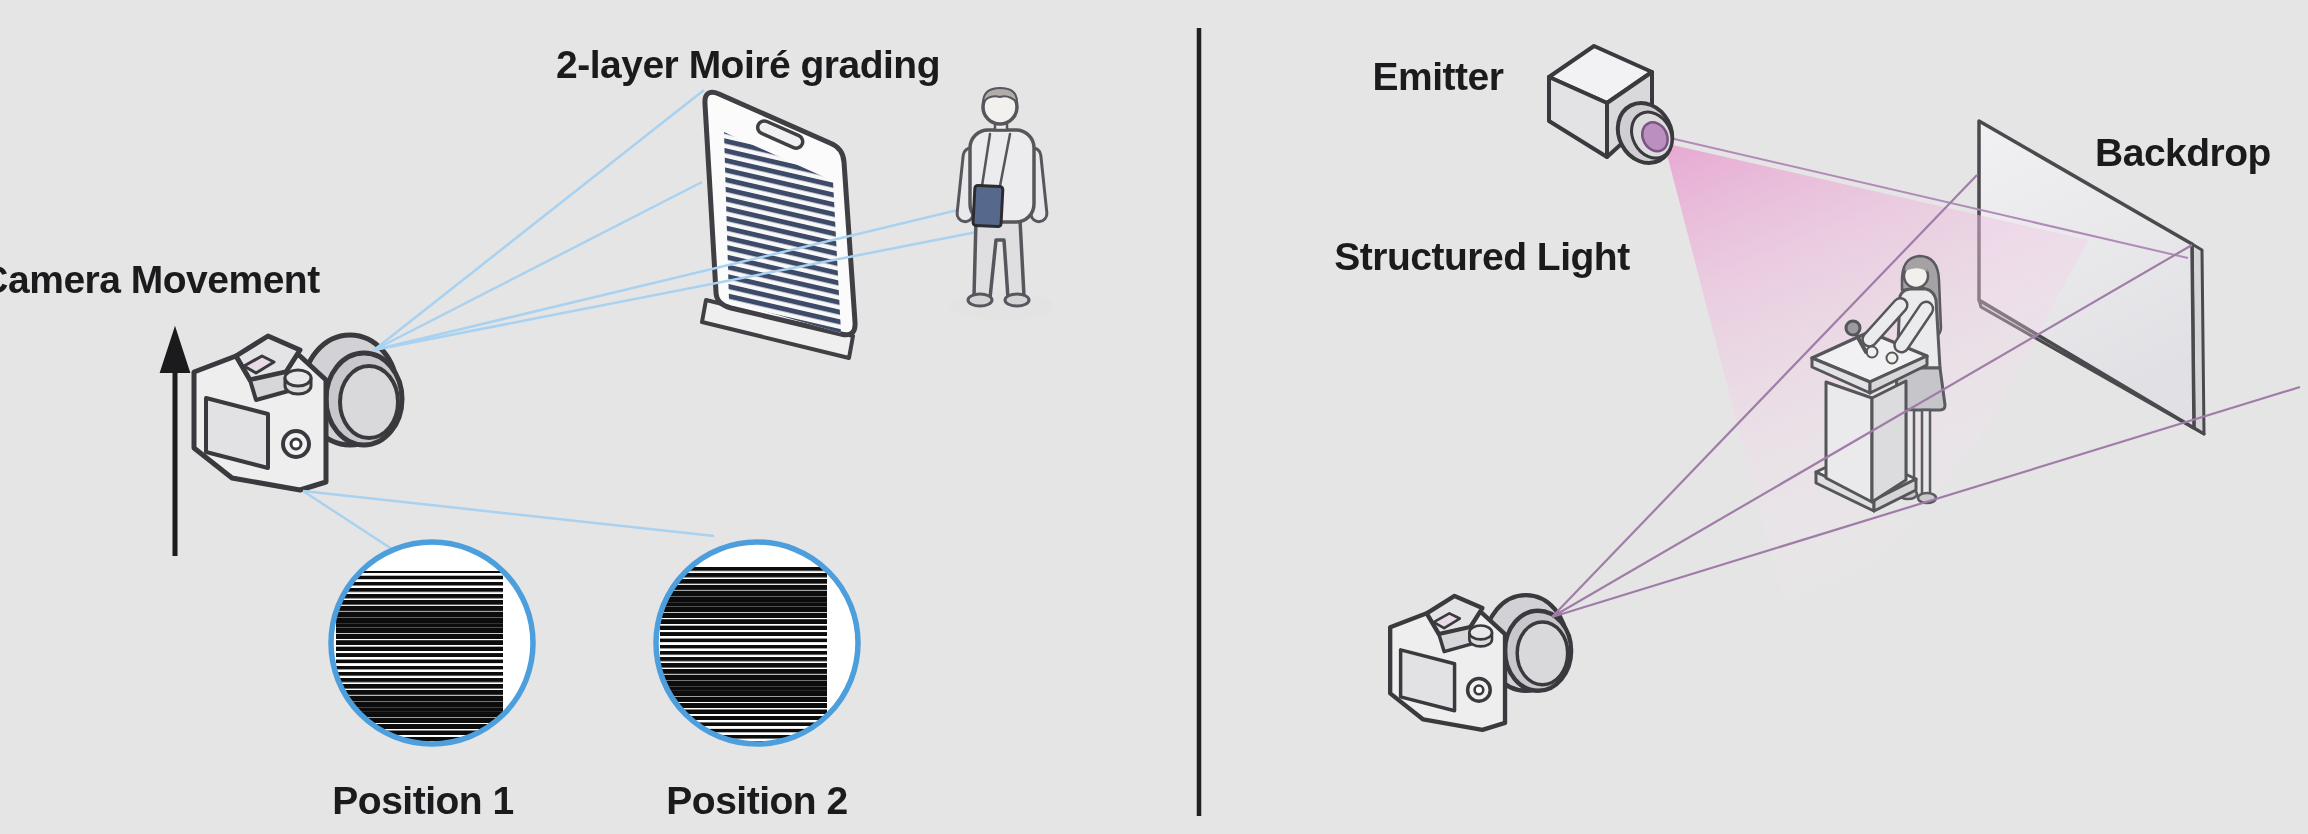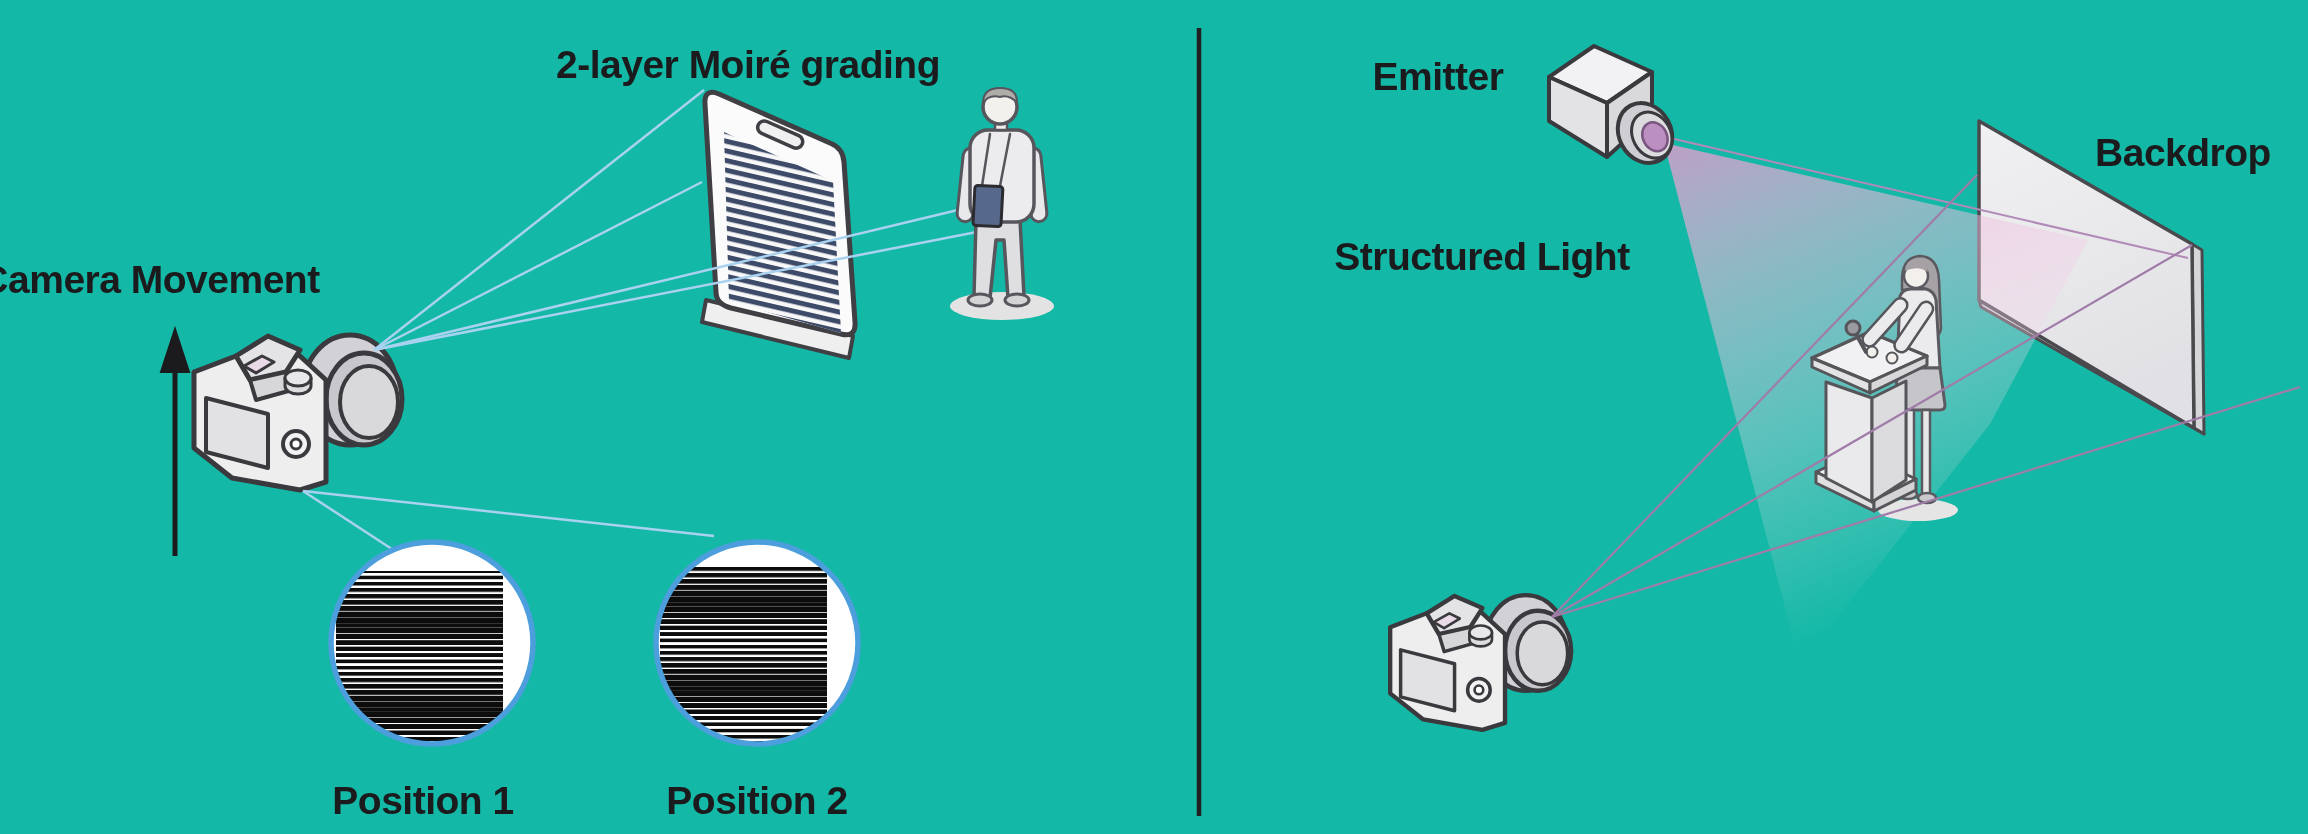"2-layer Moiré grading" .stage { background: #14b8a6 -> #e5e5e5 }
